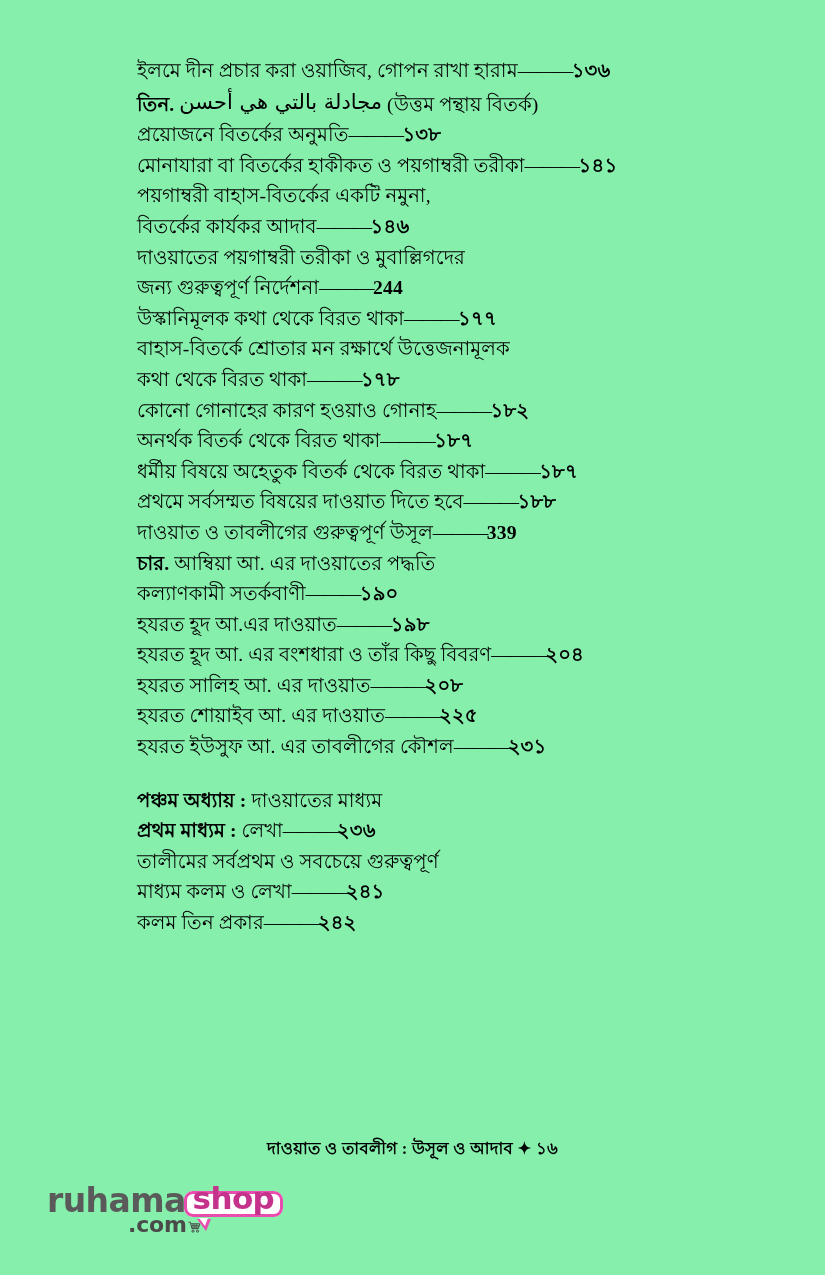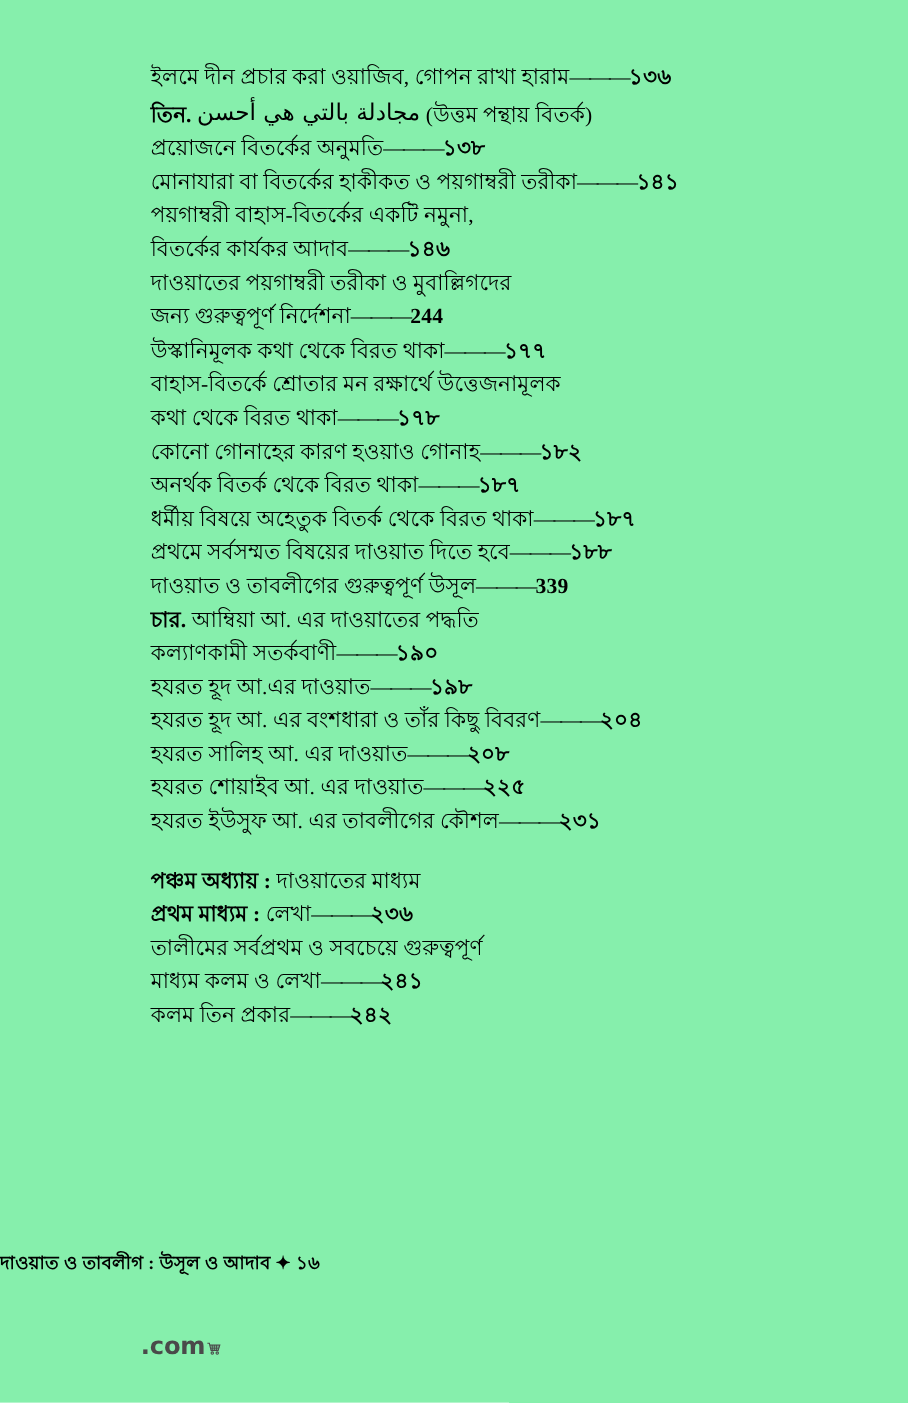"দাওয়াত ও তাবলীগ : উসূল" #footer { text-align: none -> center }
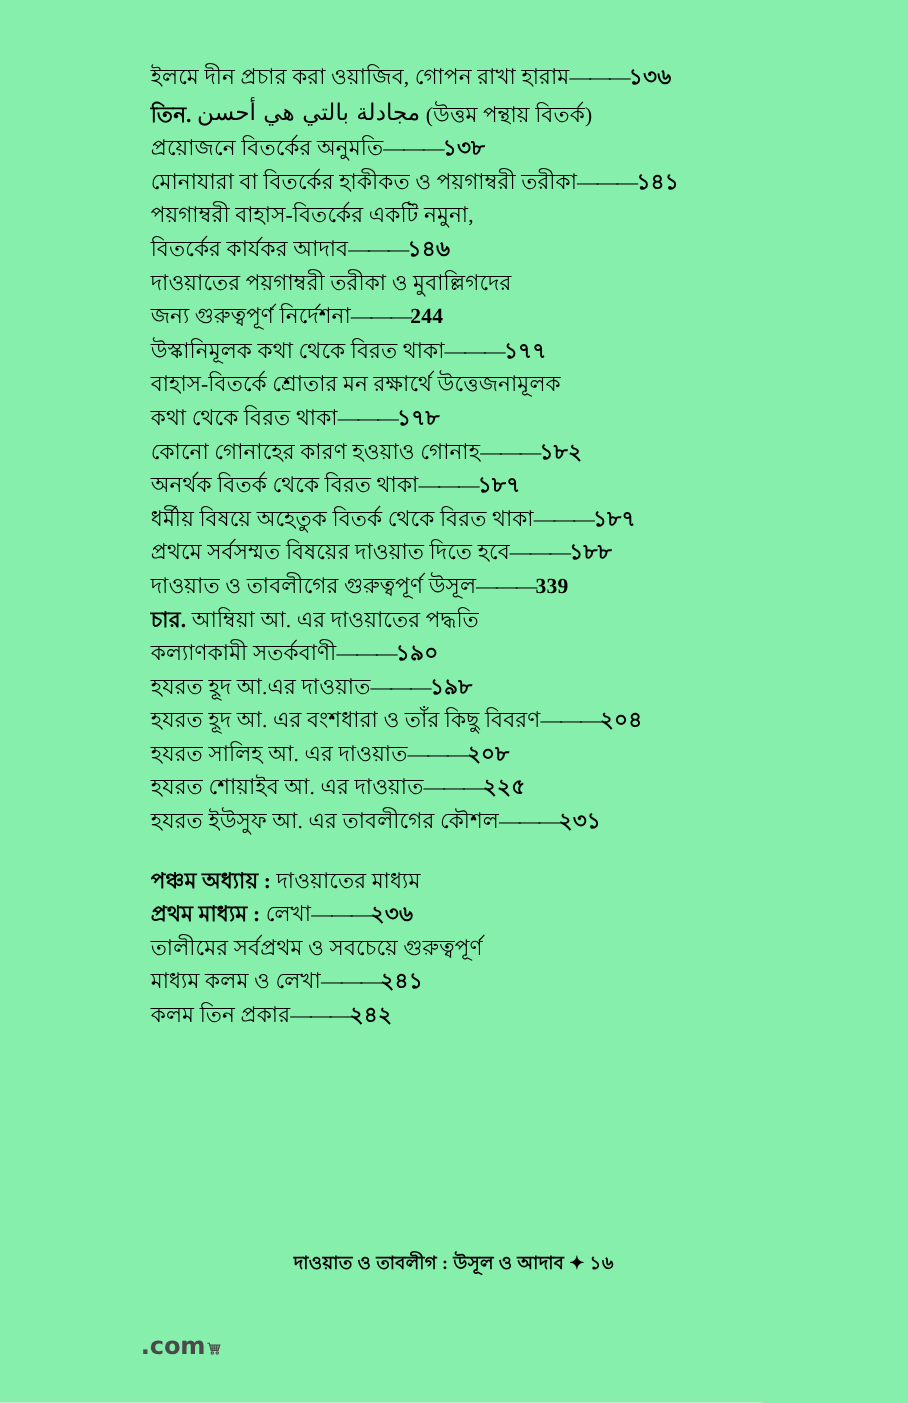"ruhama" div { html: none -> <div> <span>ruhama</span> <span> <span> <span>shop</span> </span> <span></span> <span></span> </span> </div> }
